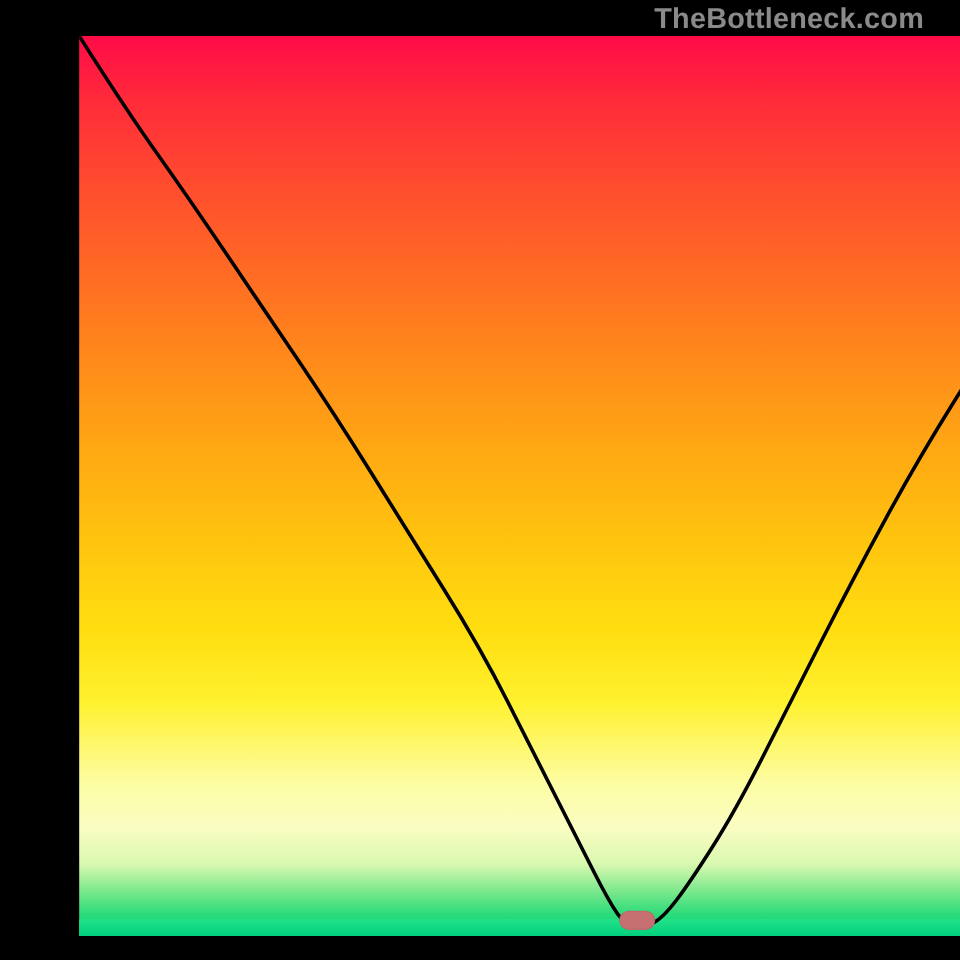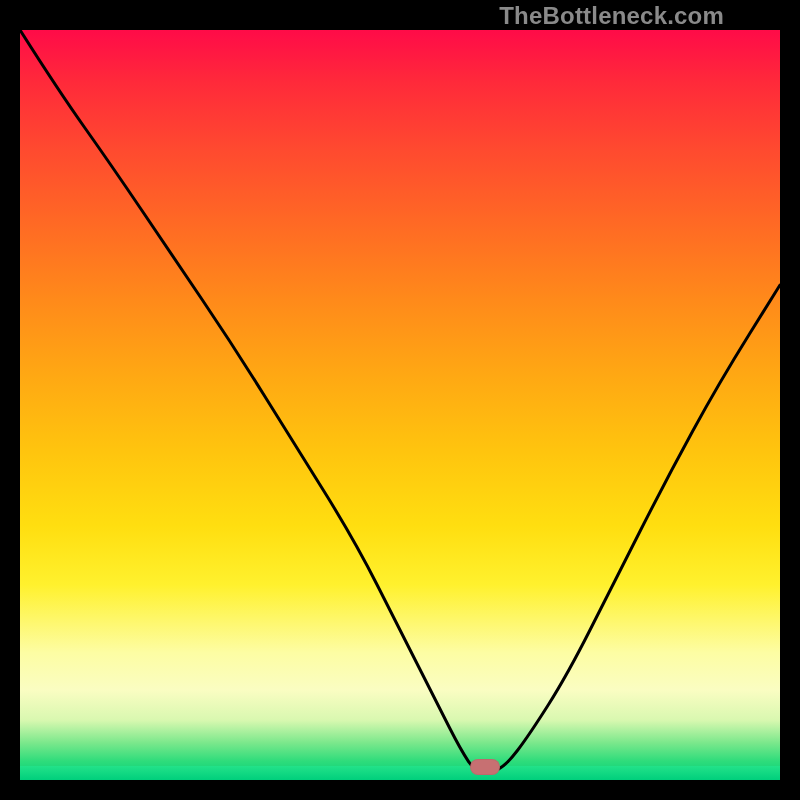"TheBottleneck.com" .wrap { margin-left: none -> 46px }
